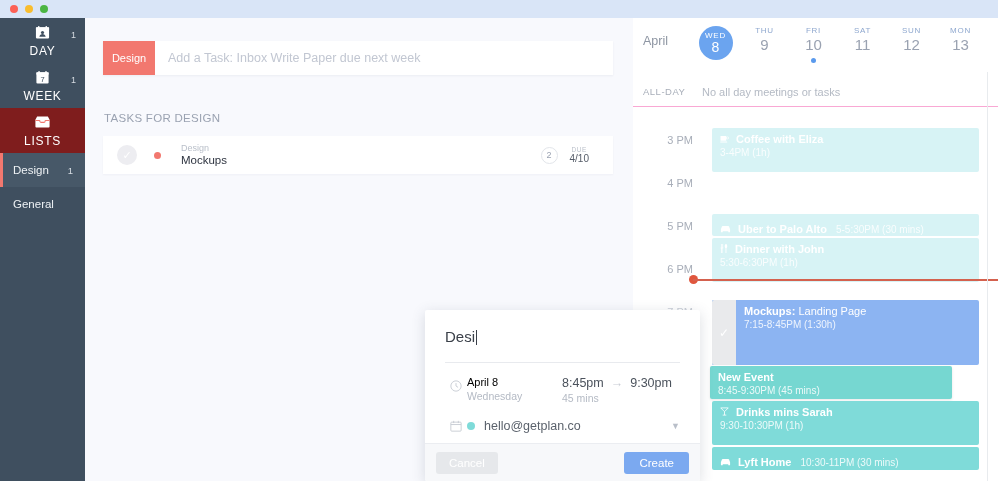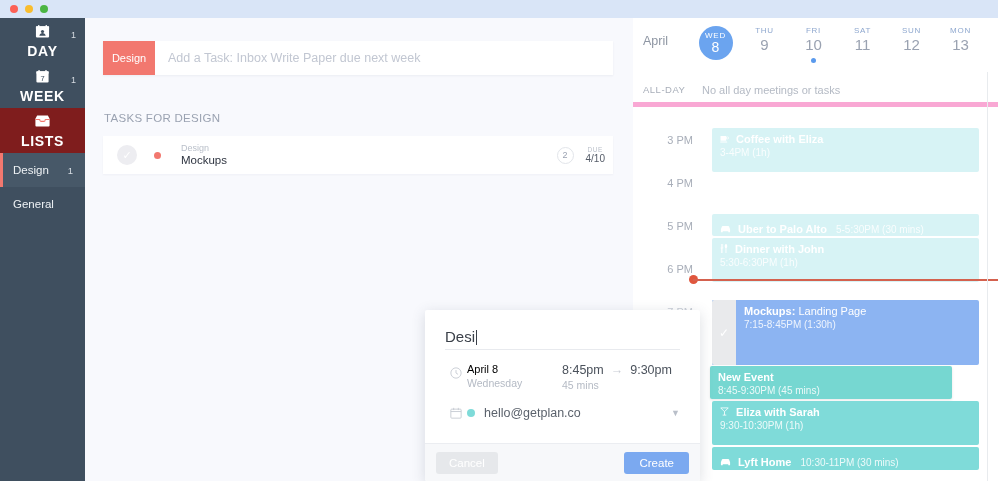"DAY" .nav-item .nav-label { font-size: 14px -> 12px; font-weight: 700 -> 400 }
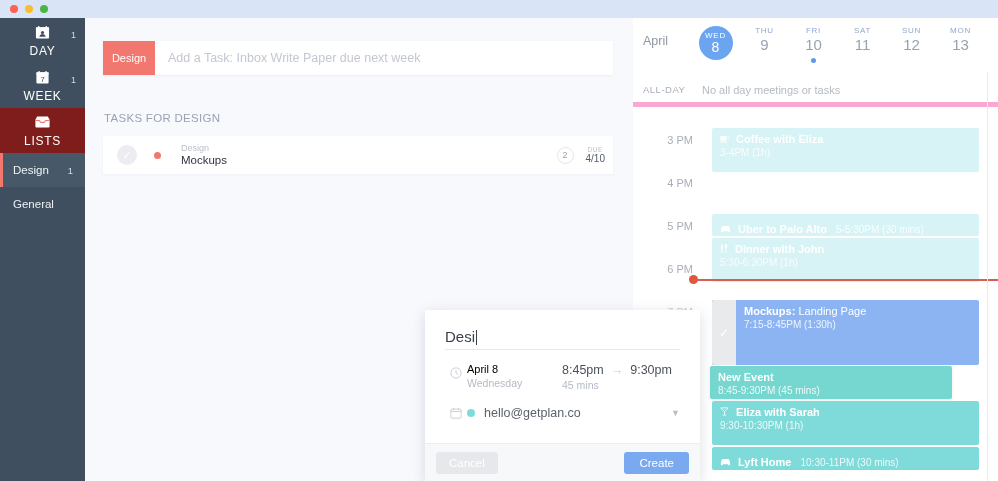"ALL-DAY" .allday { border-bottom: 5px solid #f9a8d4 -> 1px solid #f9a8d4 }
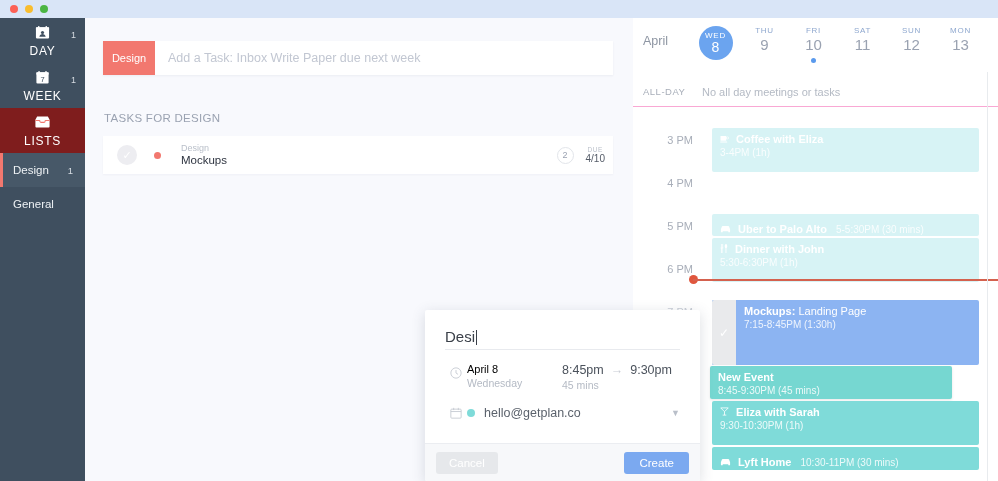"4/10" .task-due { margin-right: 8px -> 24px }
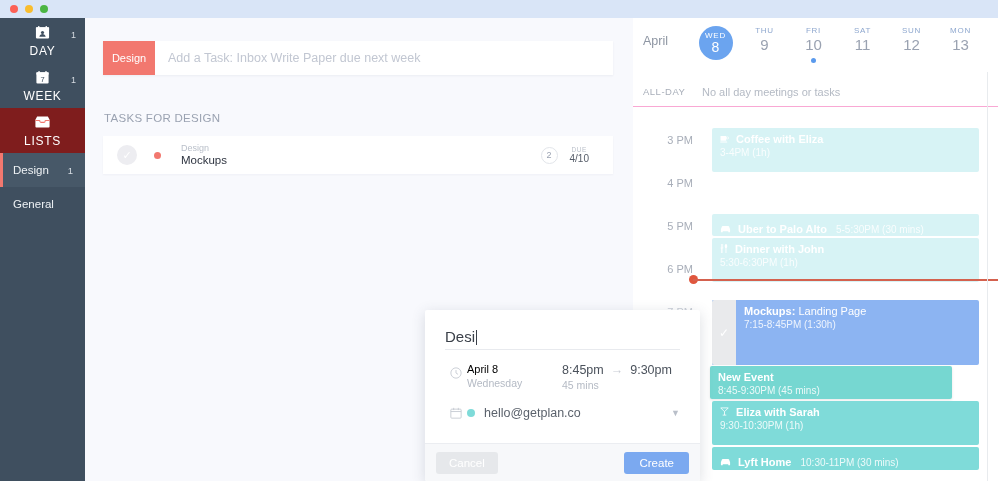"Desi" .modal-title { padding-bottom: 4px -> 17px }
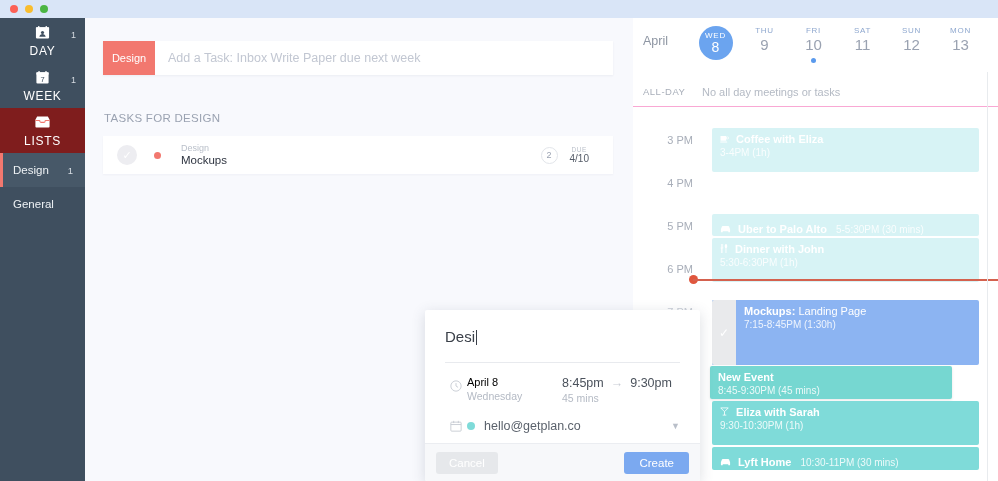"Eliza with Sarah" span { text: Eliza with -> Drinks mins }
